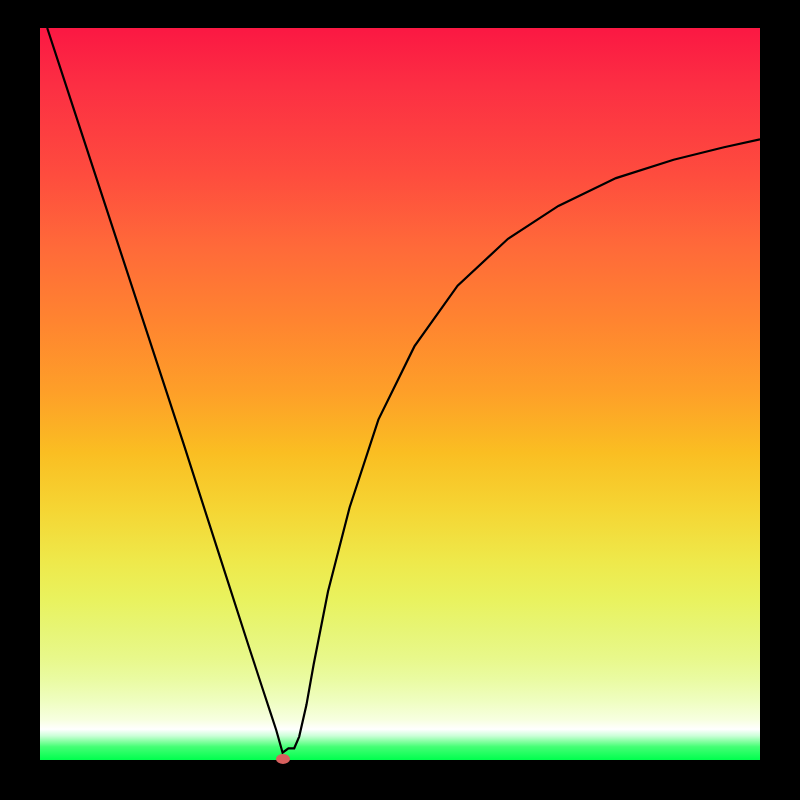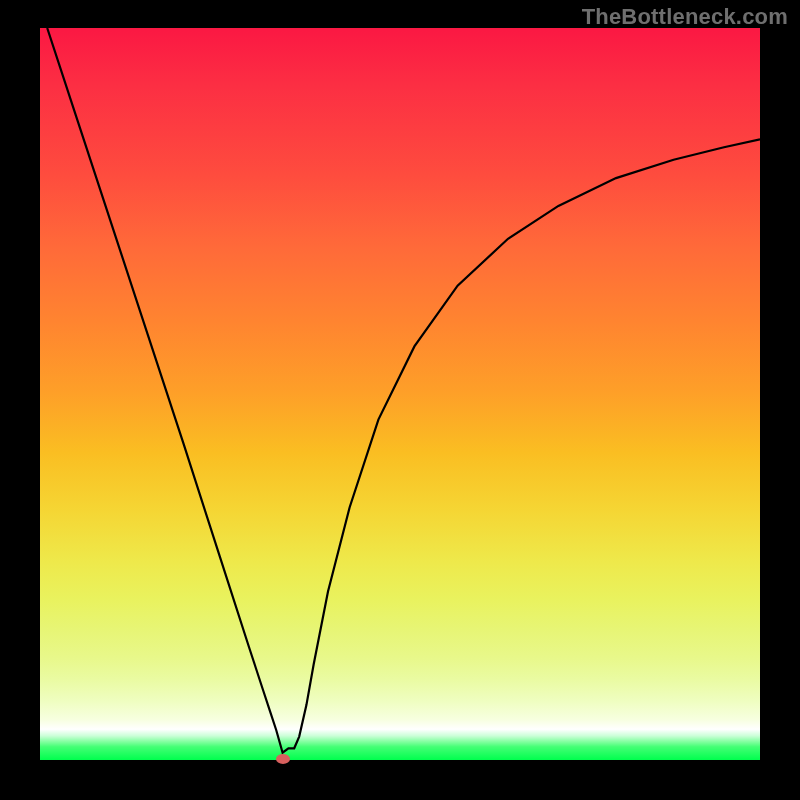"TheBottleneck.com" div.watermark { html: <div>TheBottleneck.com</div> -> none }
